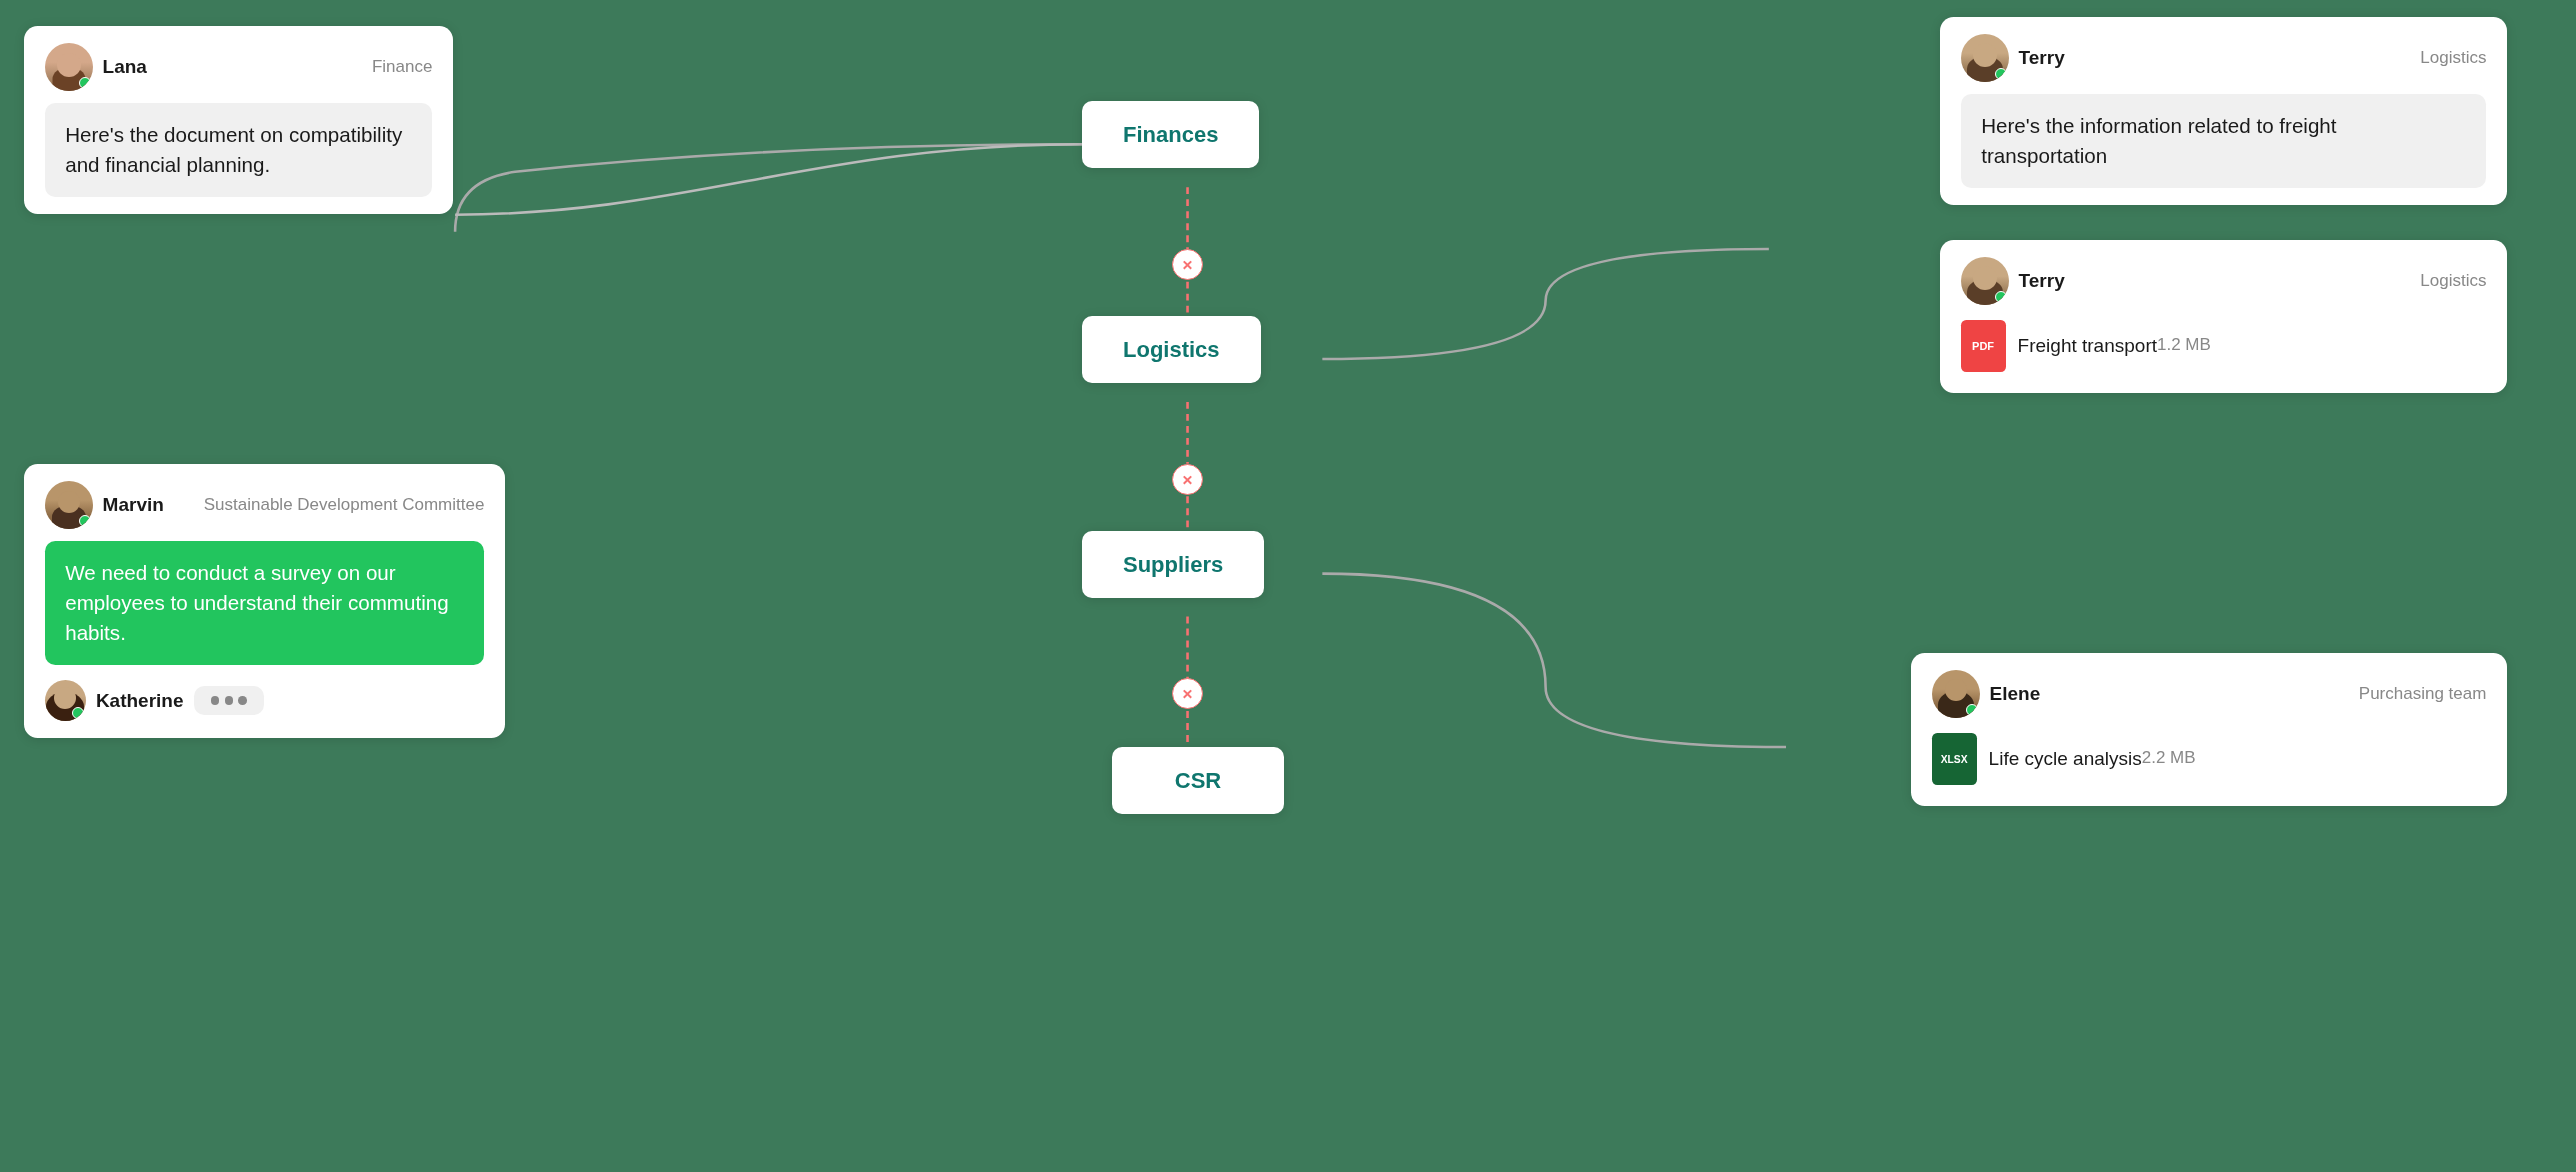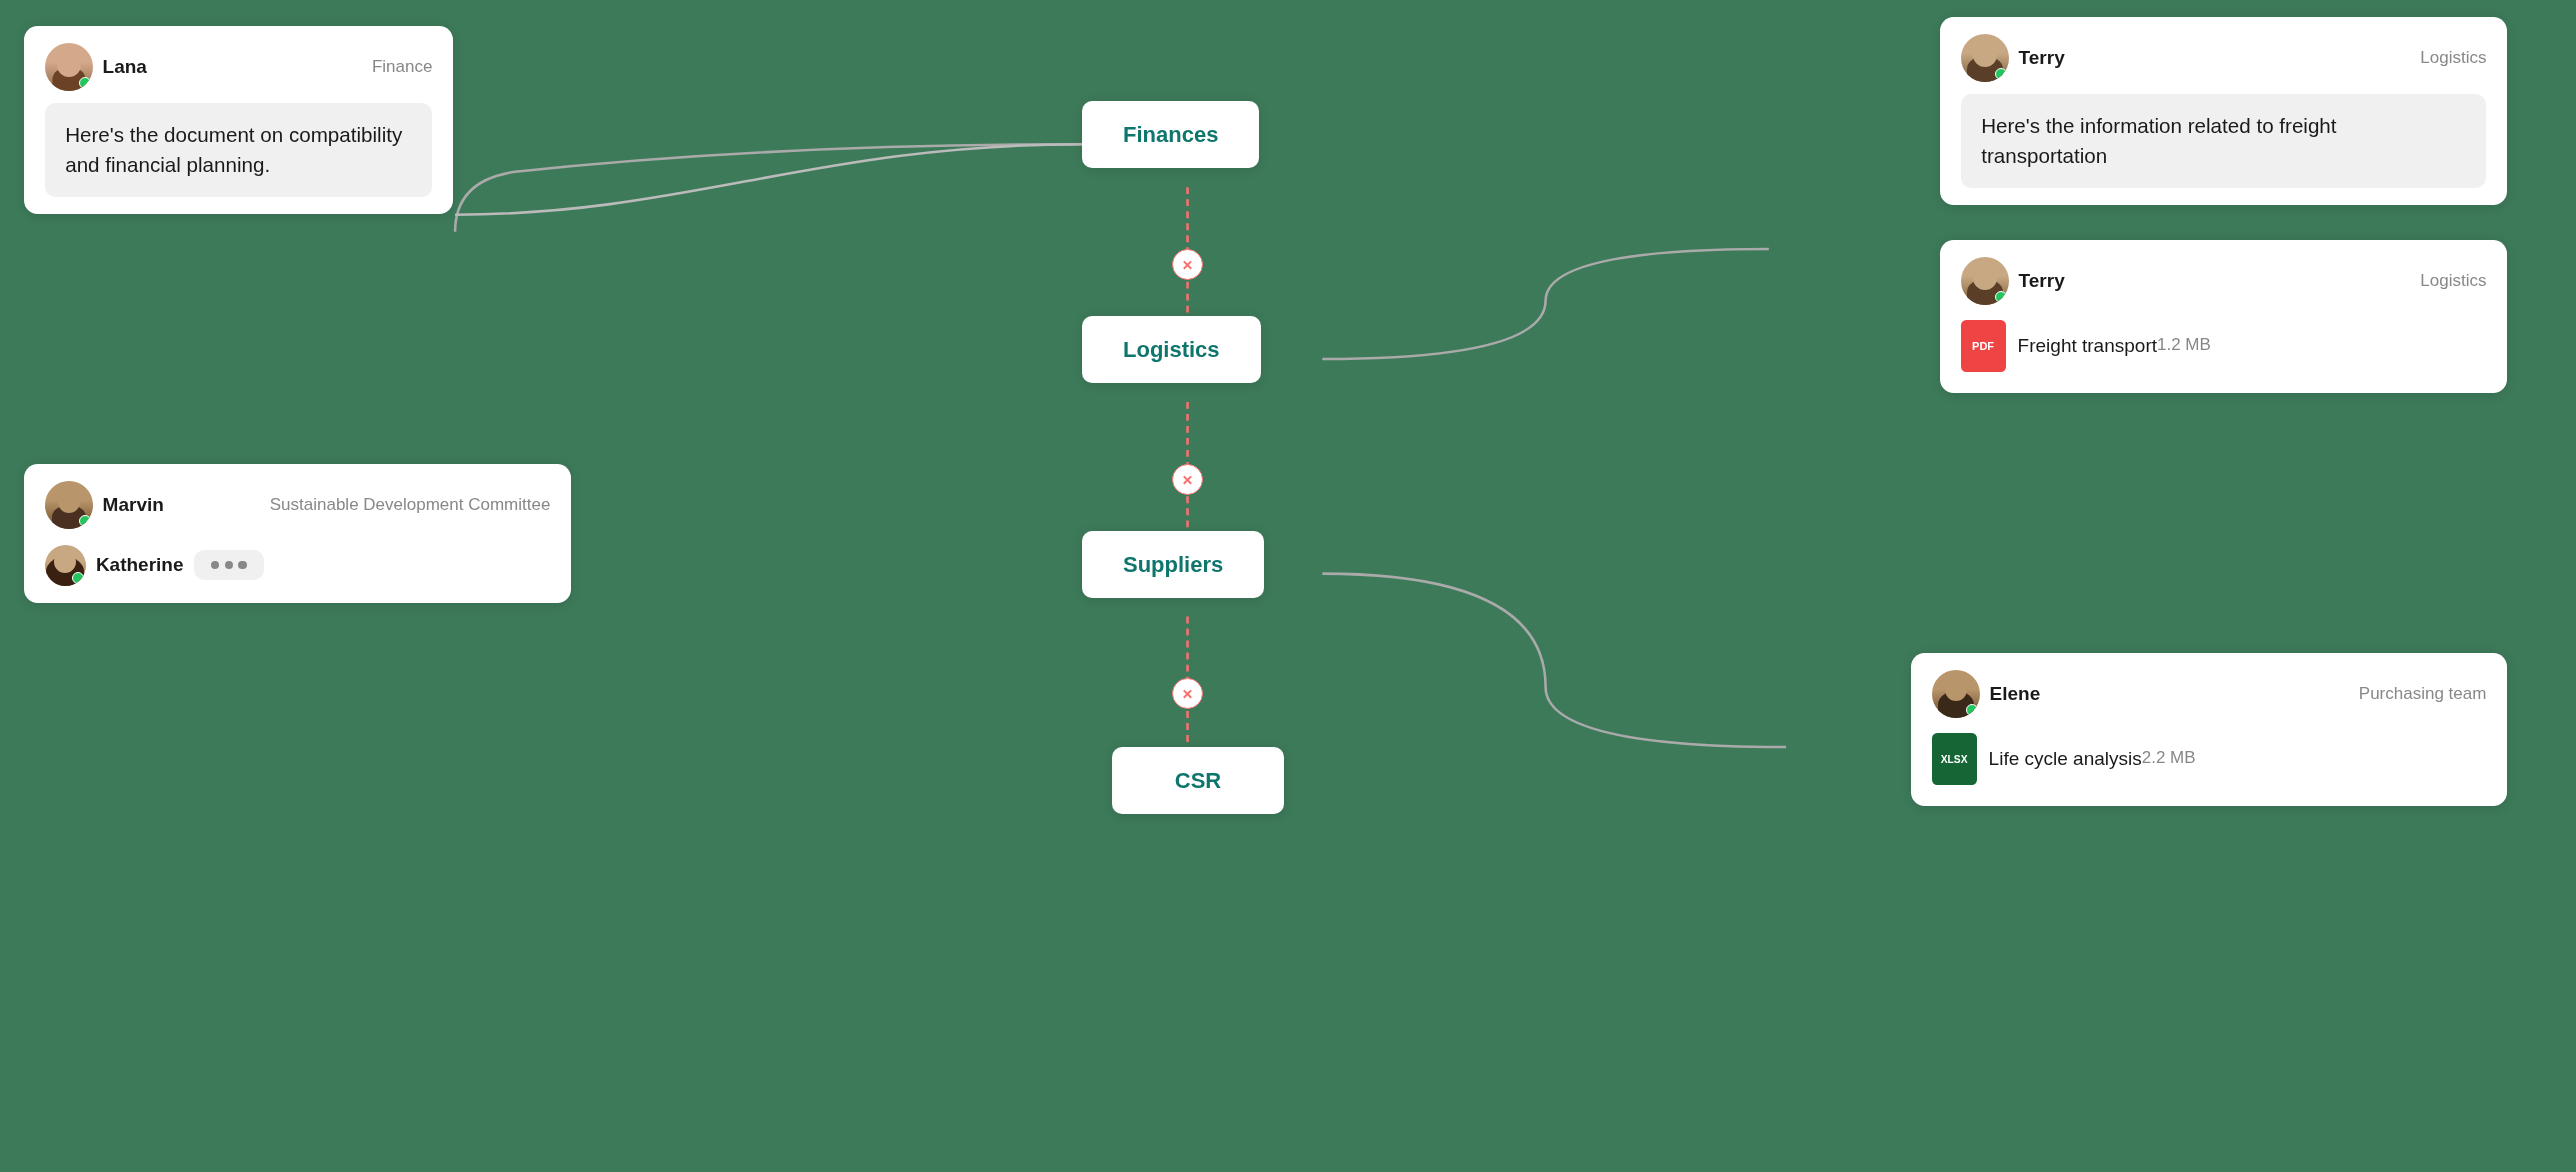"Marvin" .card-marvin { width: 547px -> 481px }
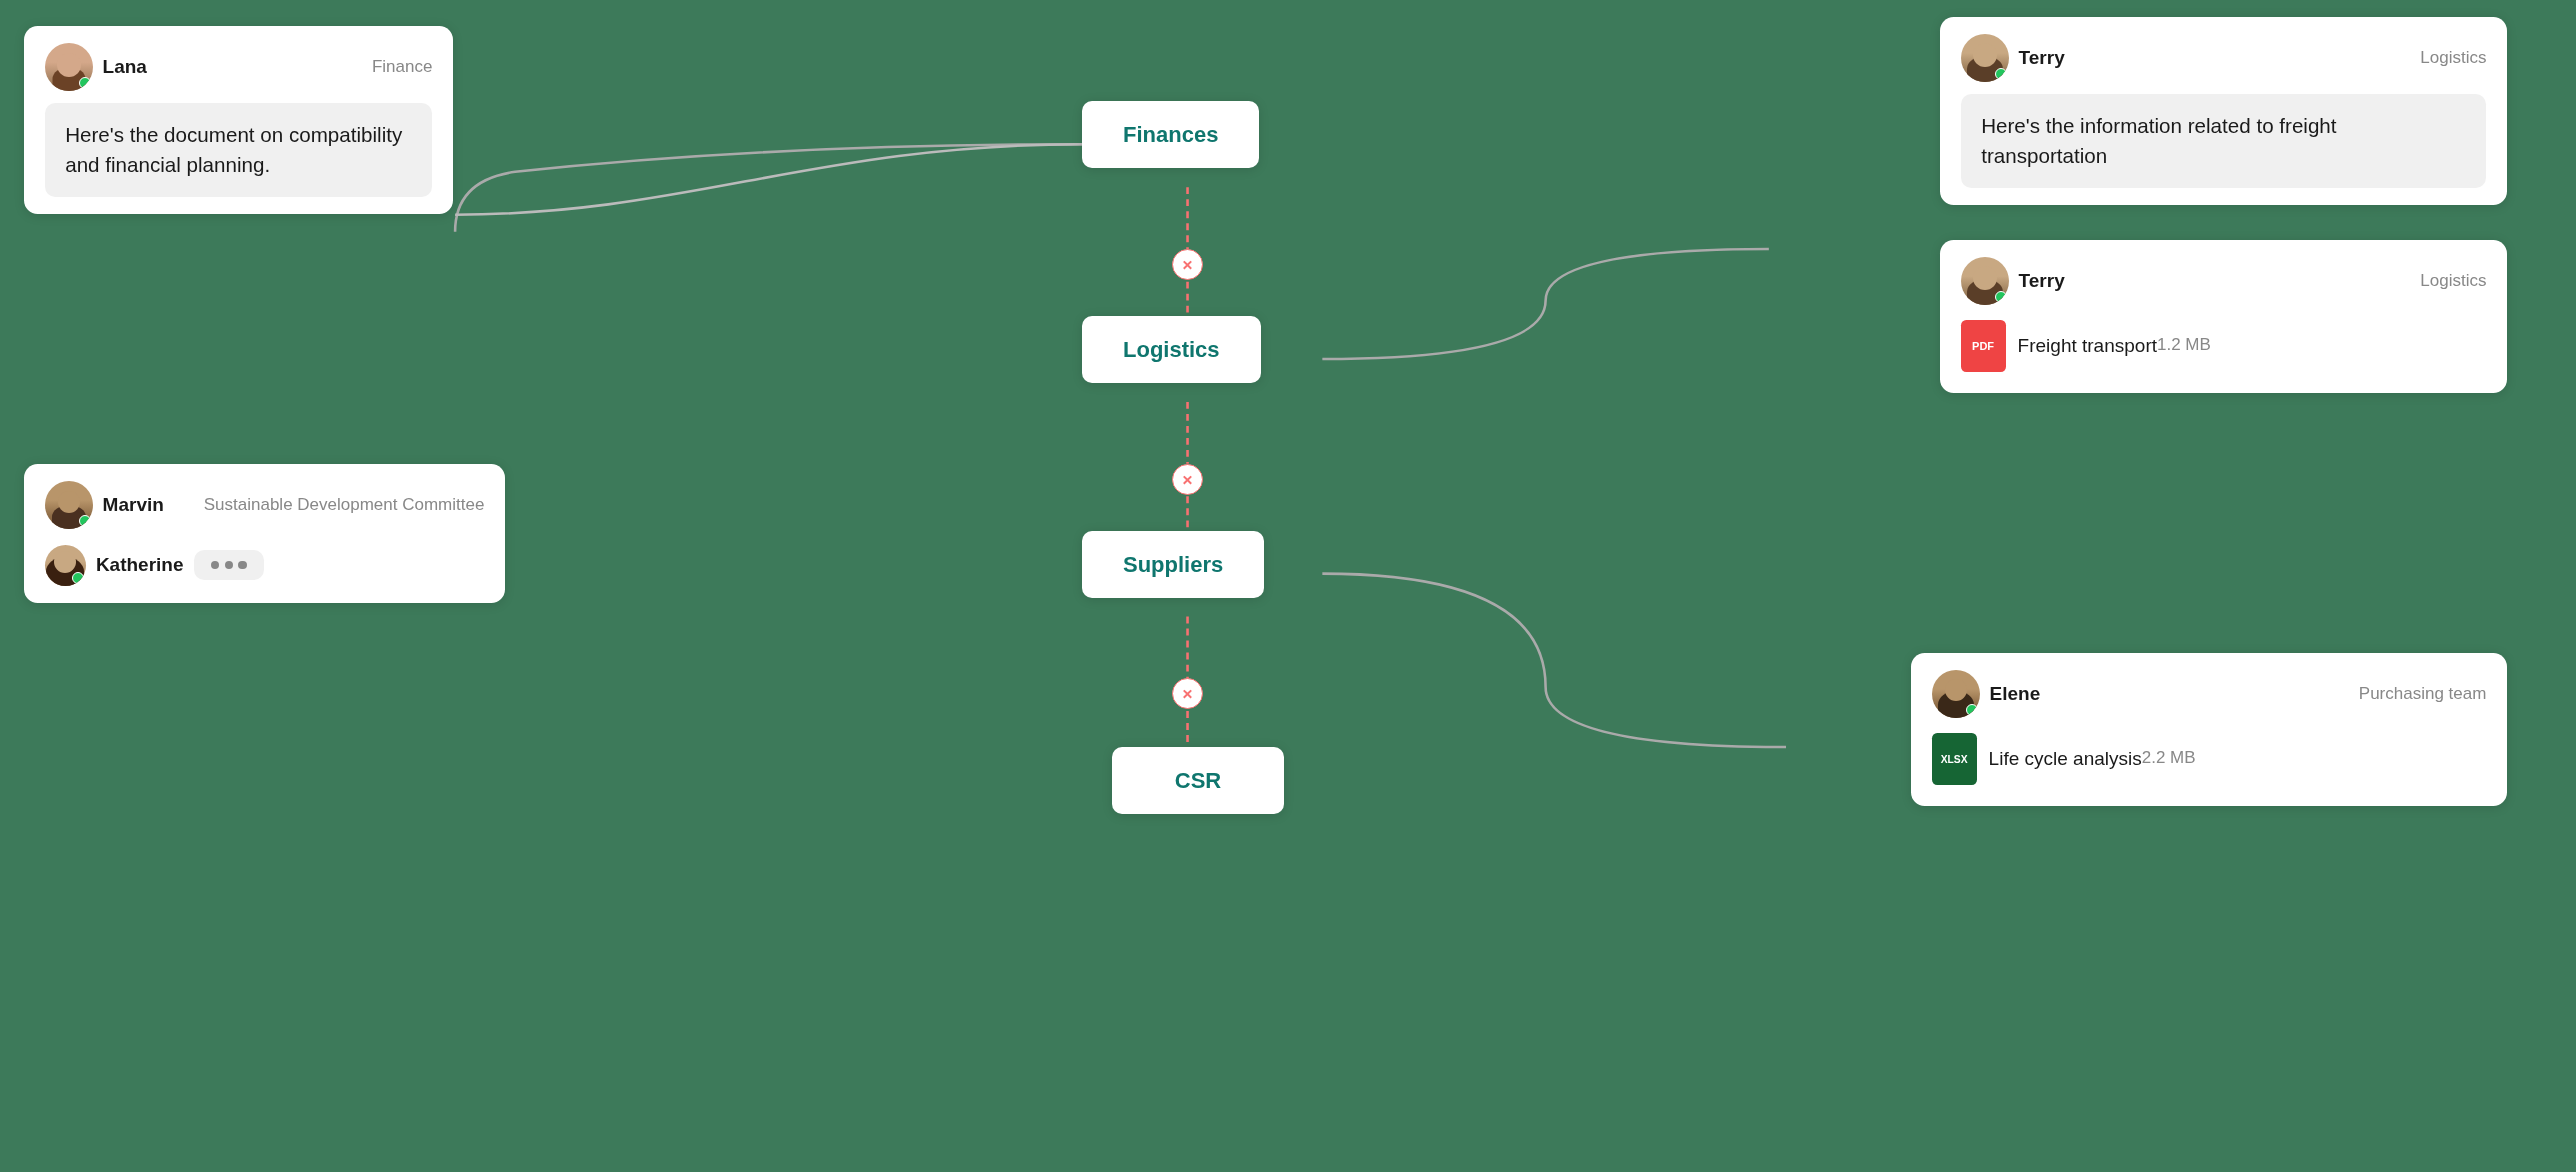"We need to conduct a" div.message-bubble { html: none -> <div>We need to conduct a survey on our employees to understand their commuting habits.</div> }
